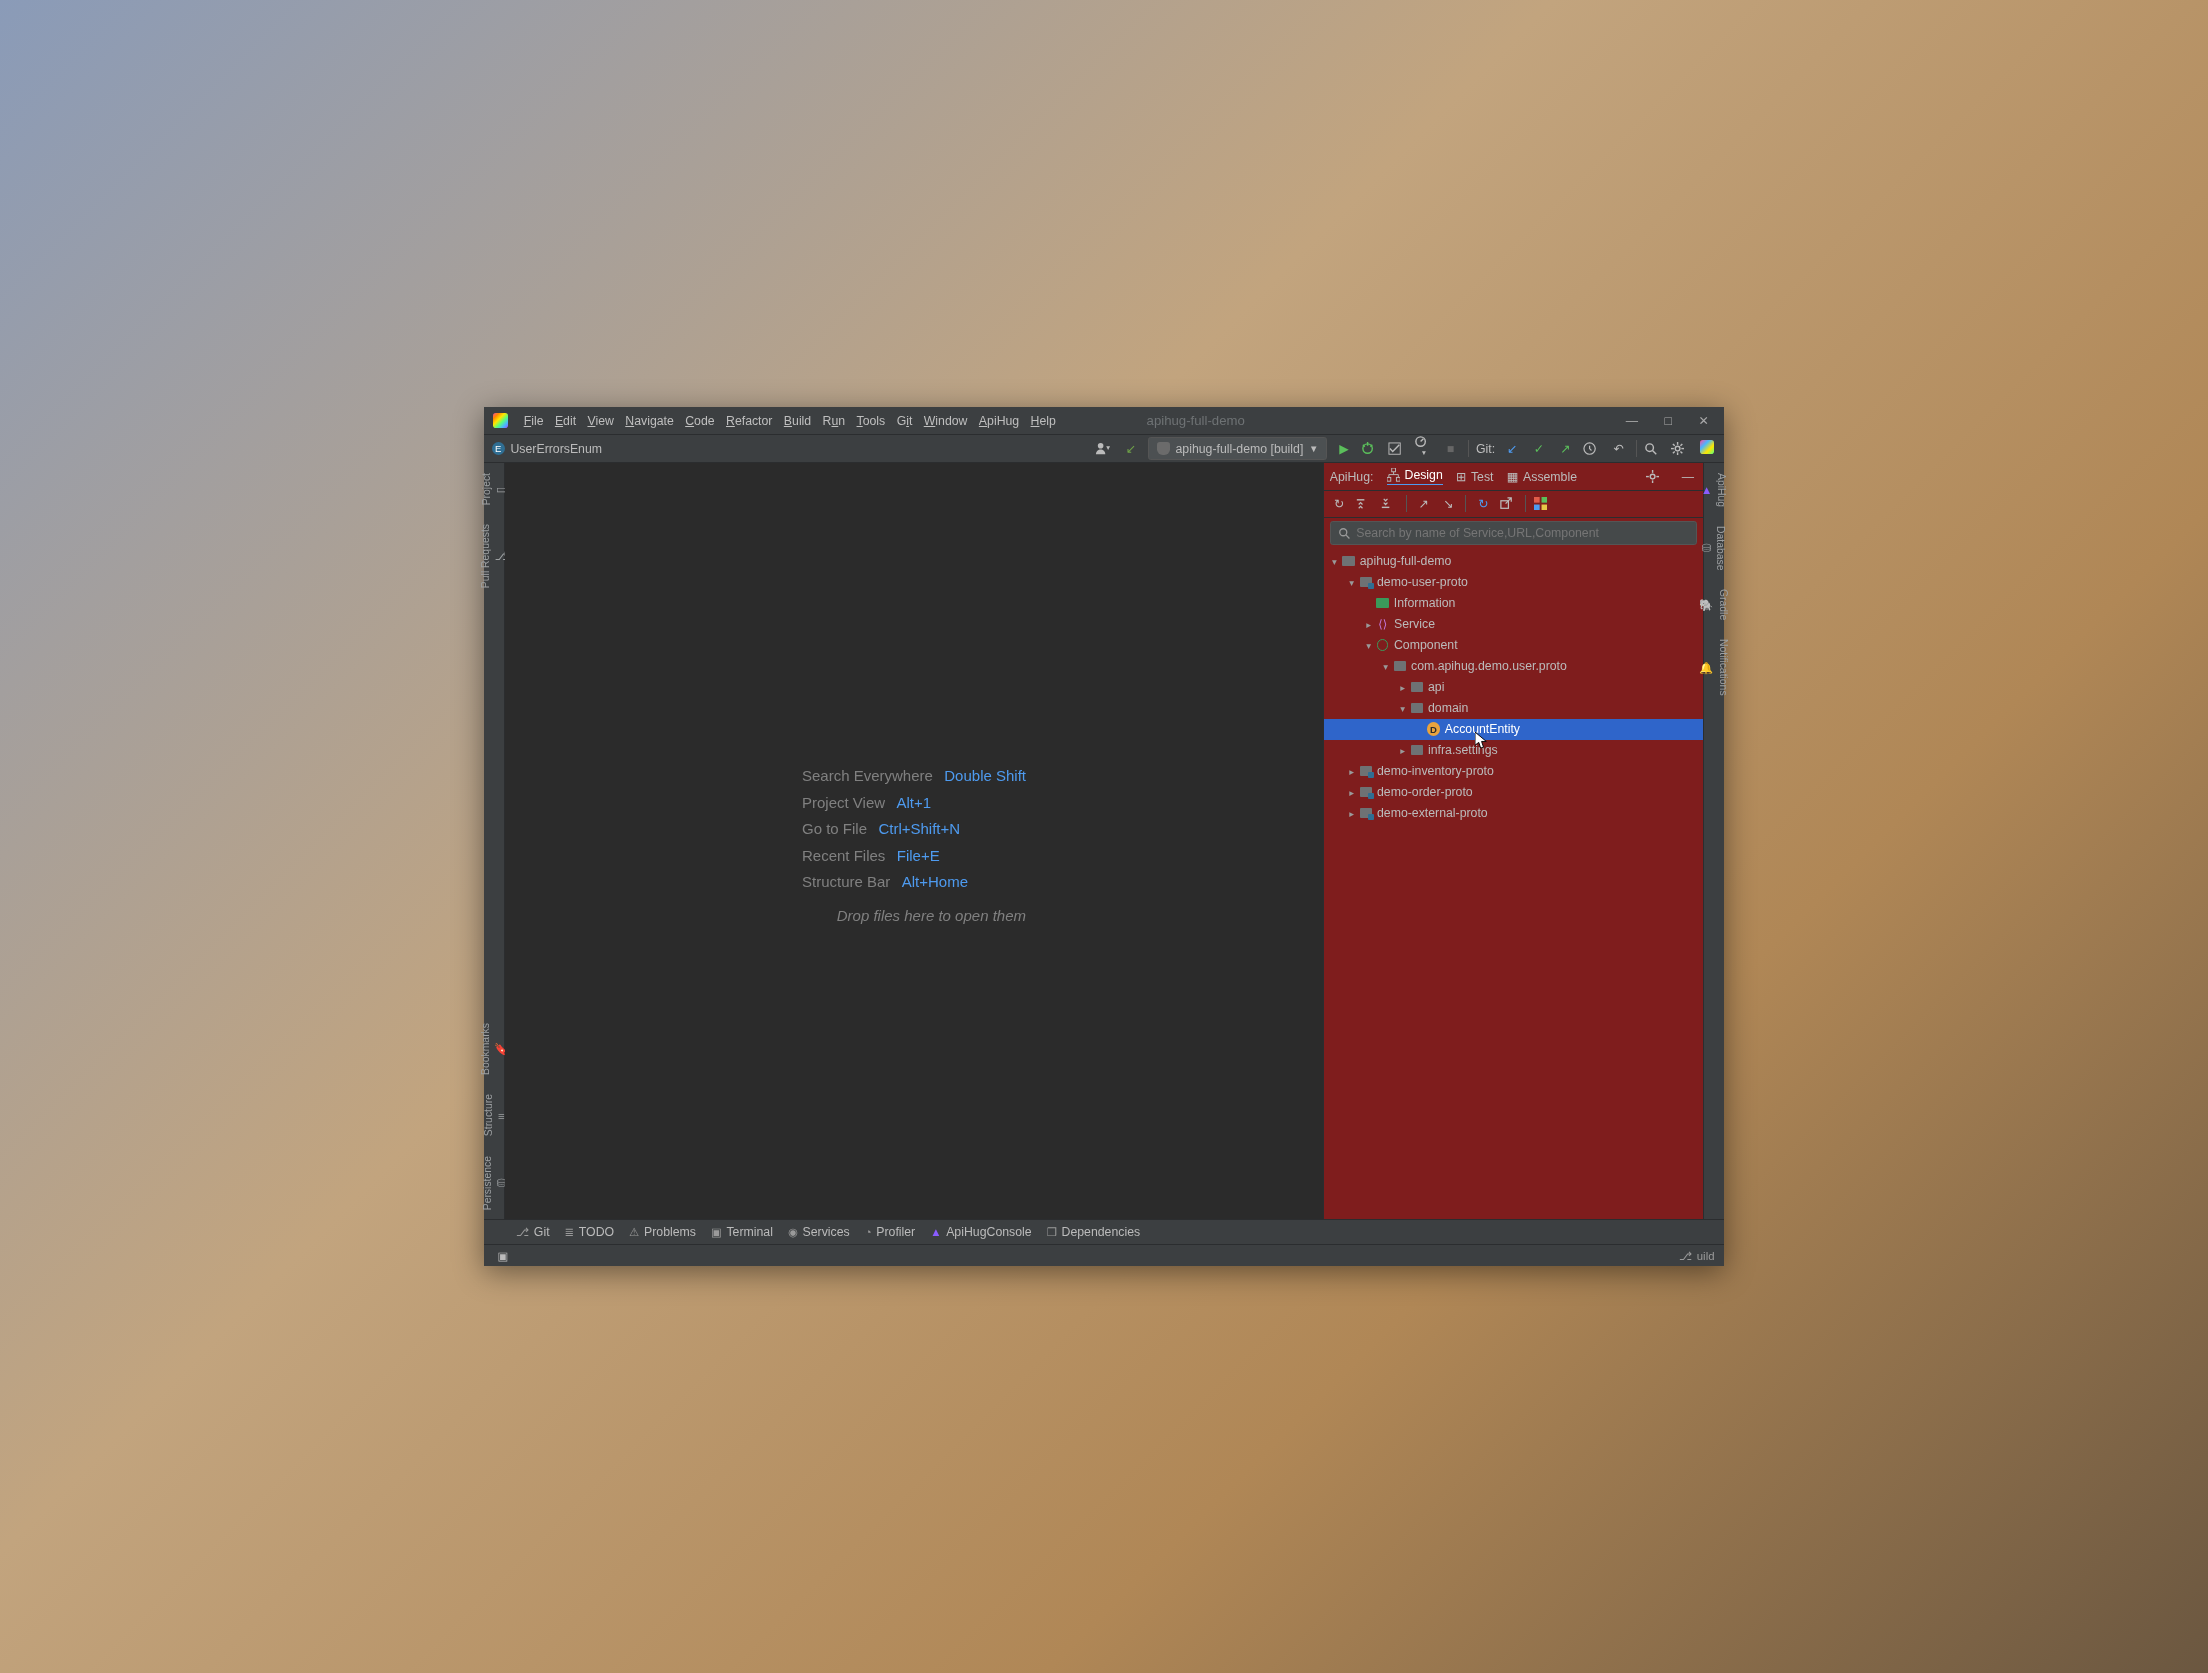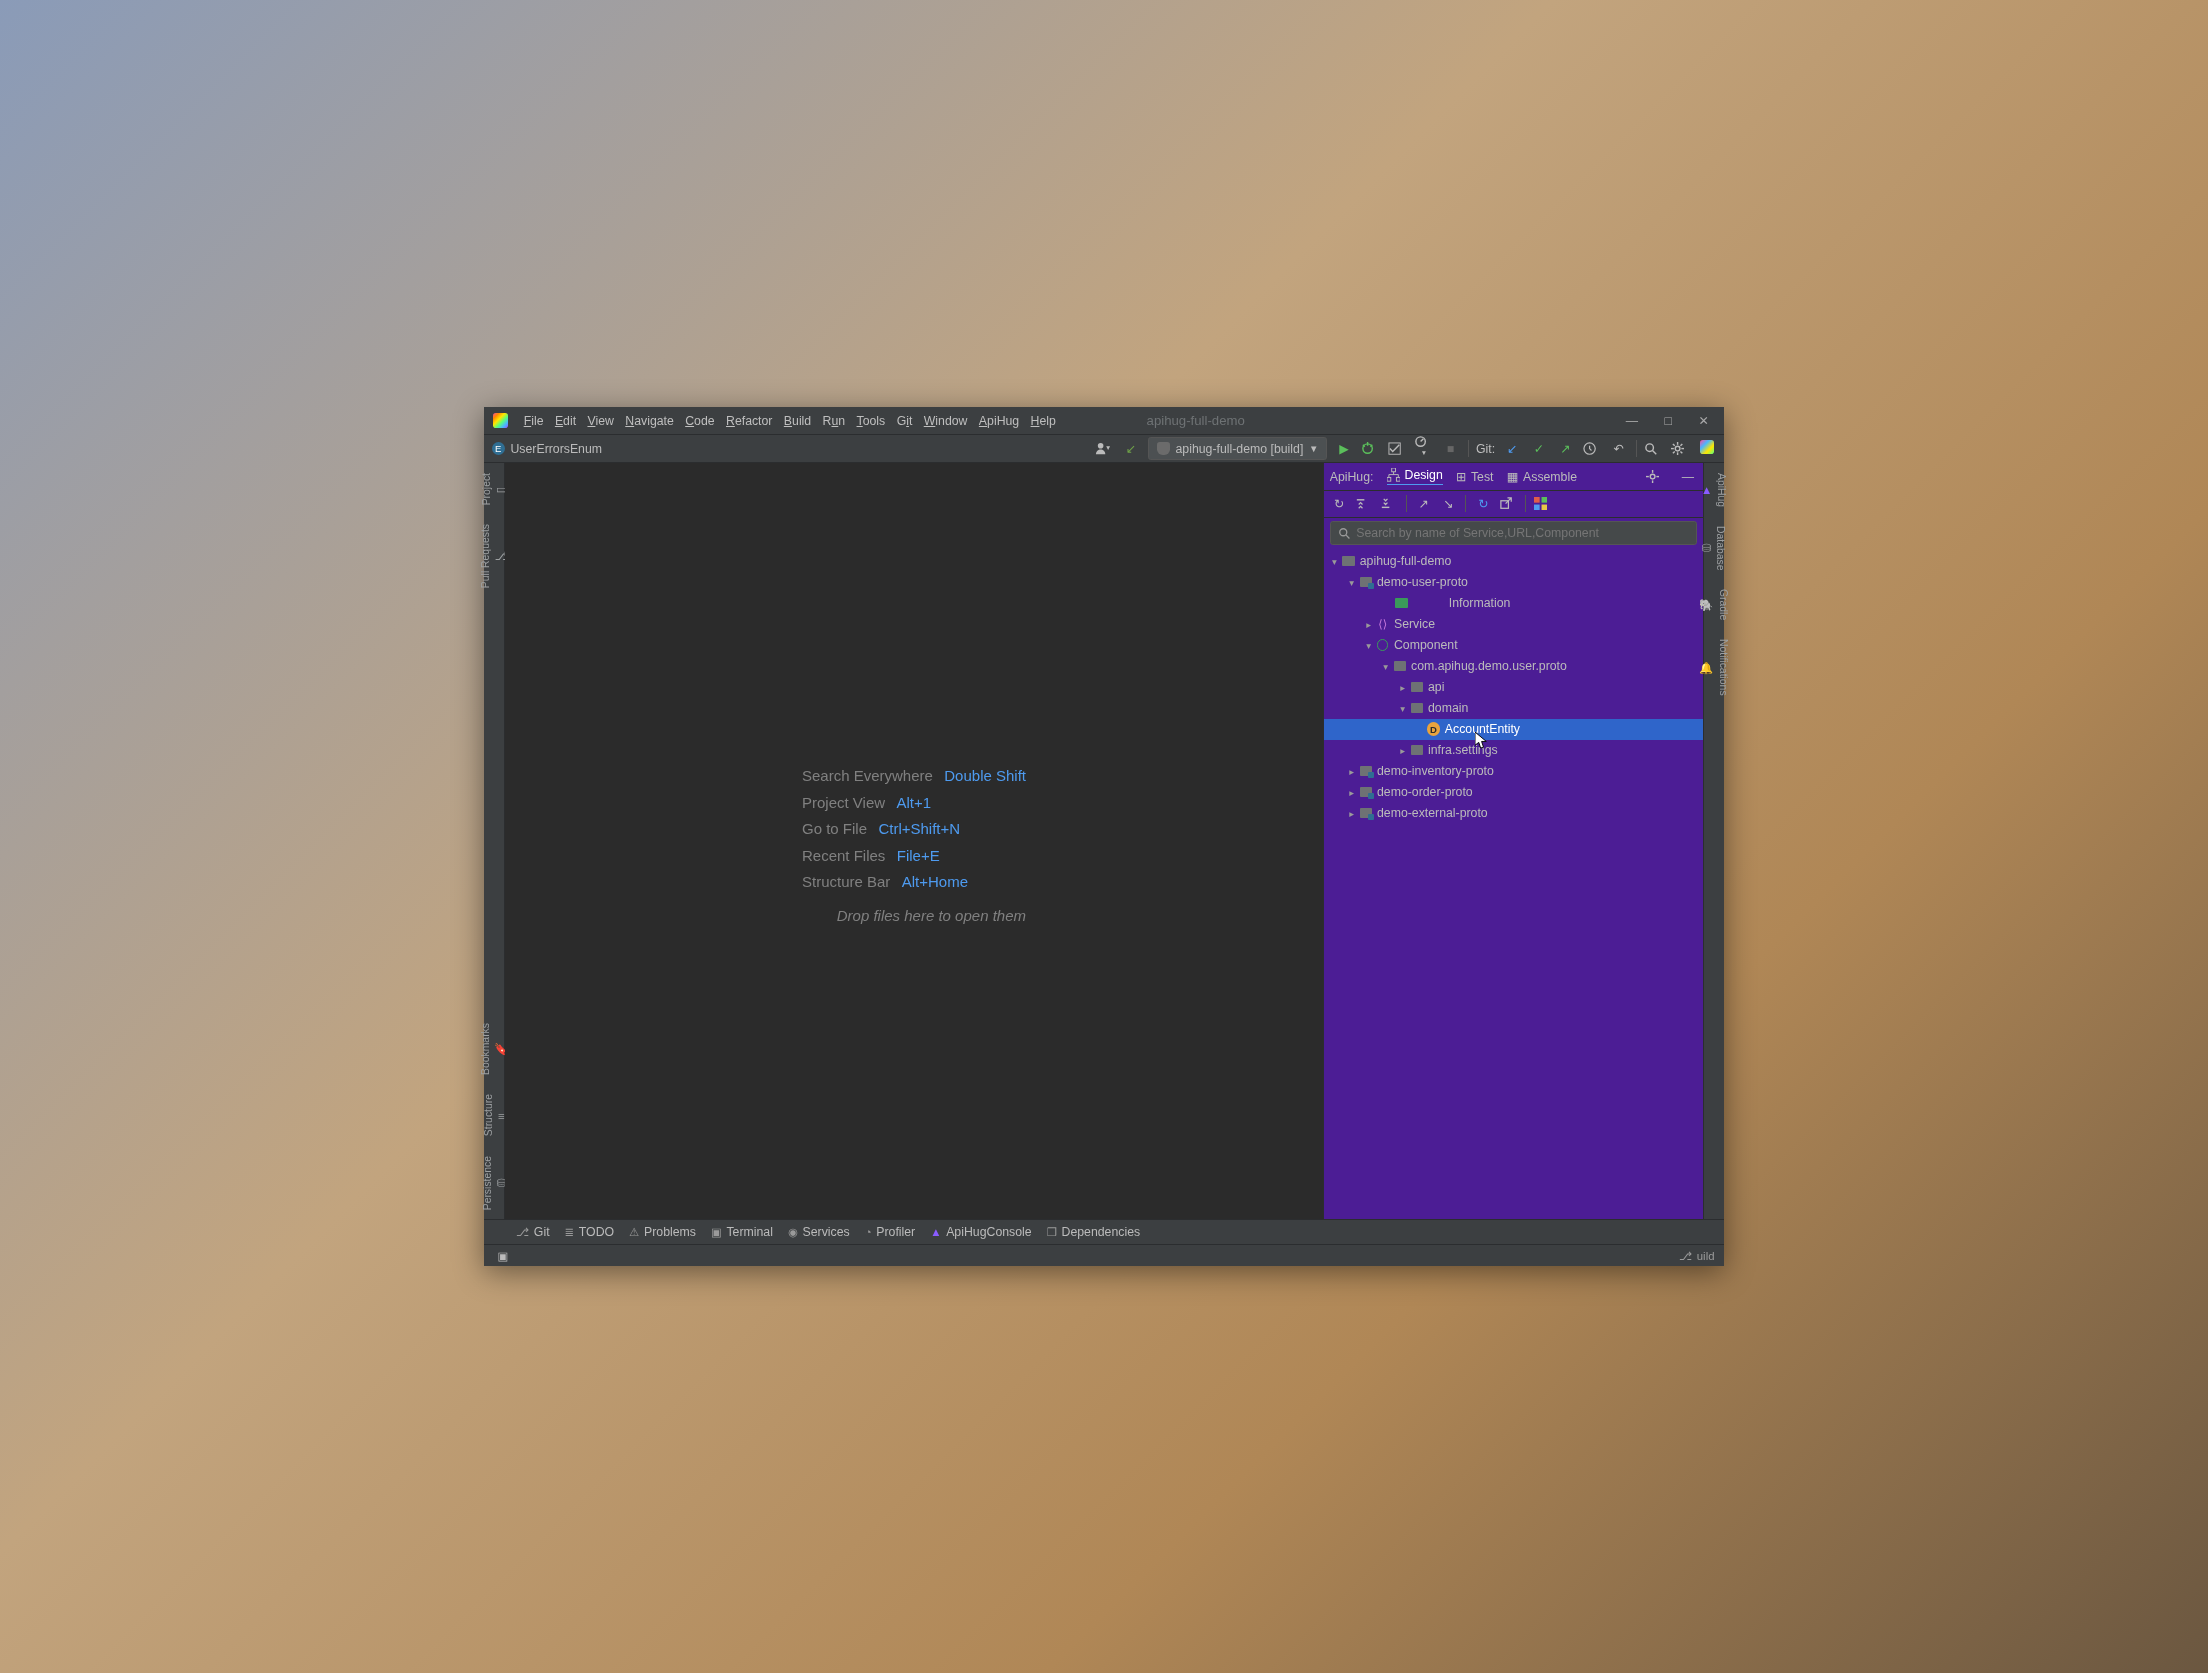"ApiHug:" .sidepanel { background: #4c1d95 -> #7f1d1d }
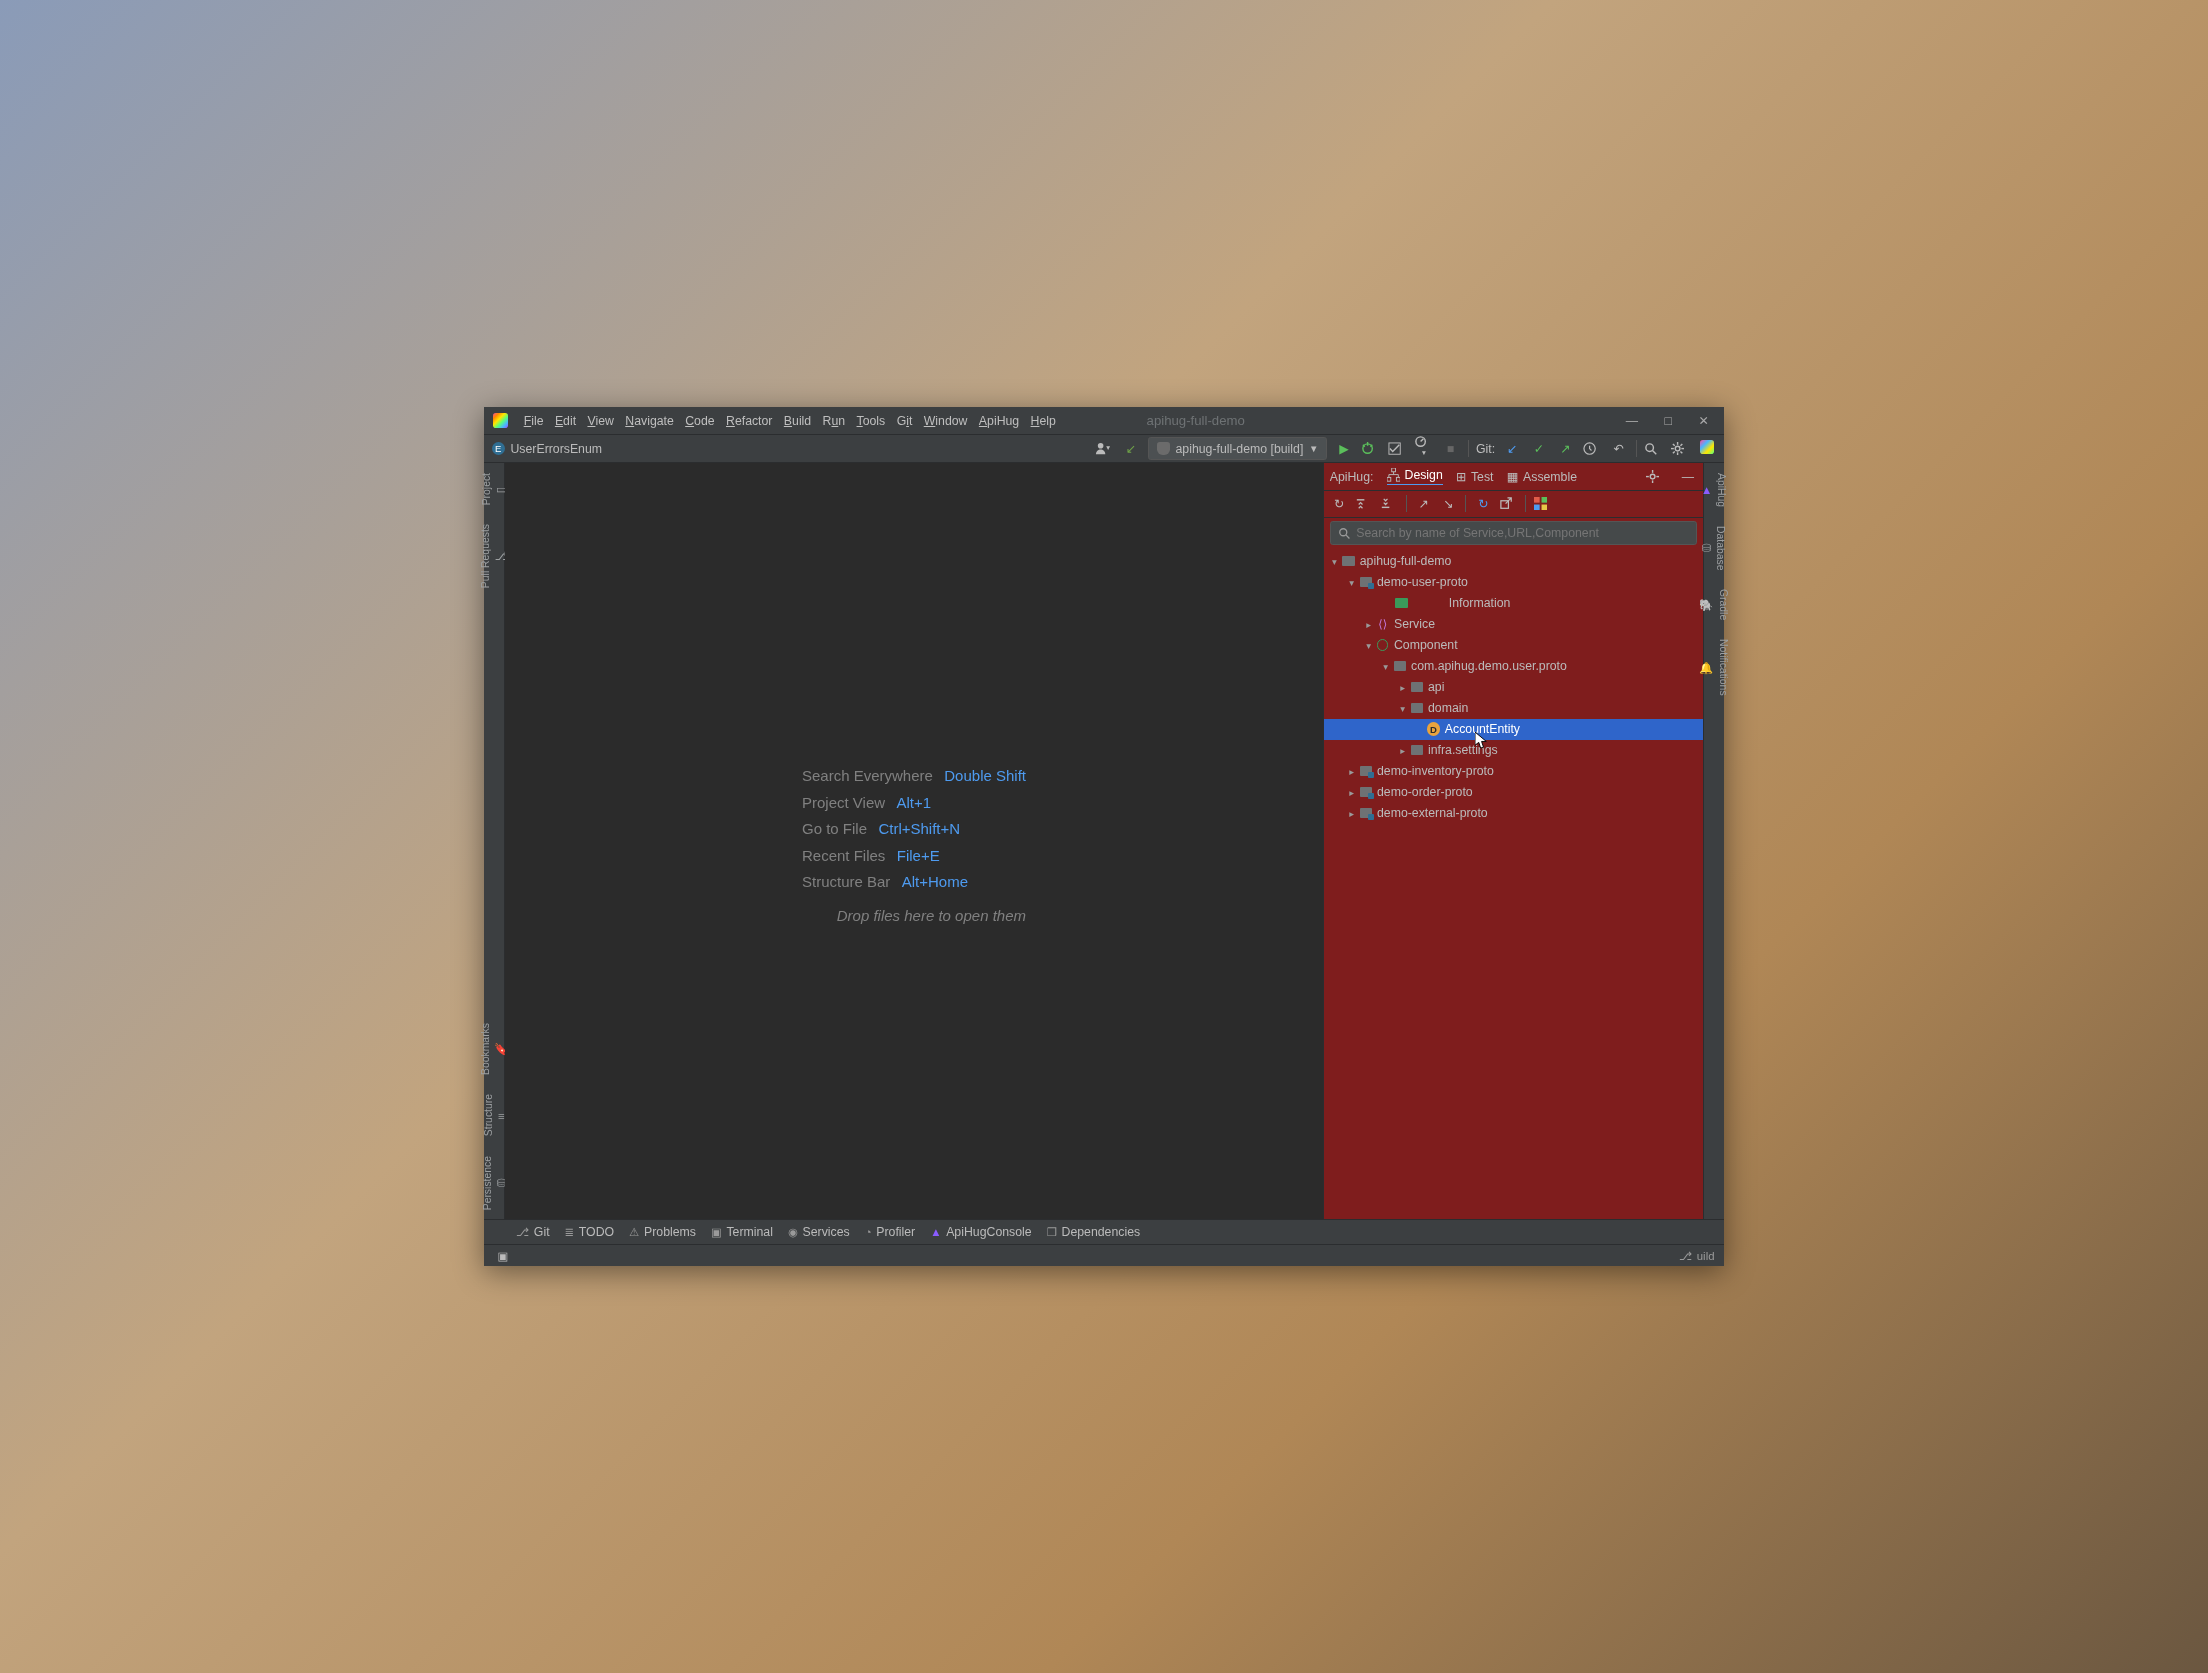"Information" div.node { gap: 36px -> none; padding-left: 70px -> 51px }
